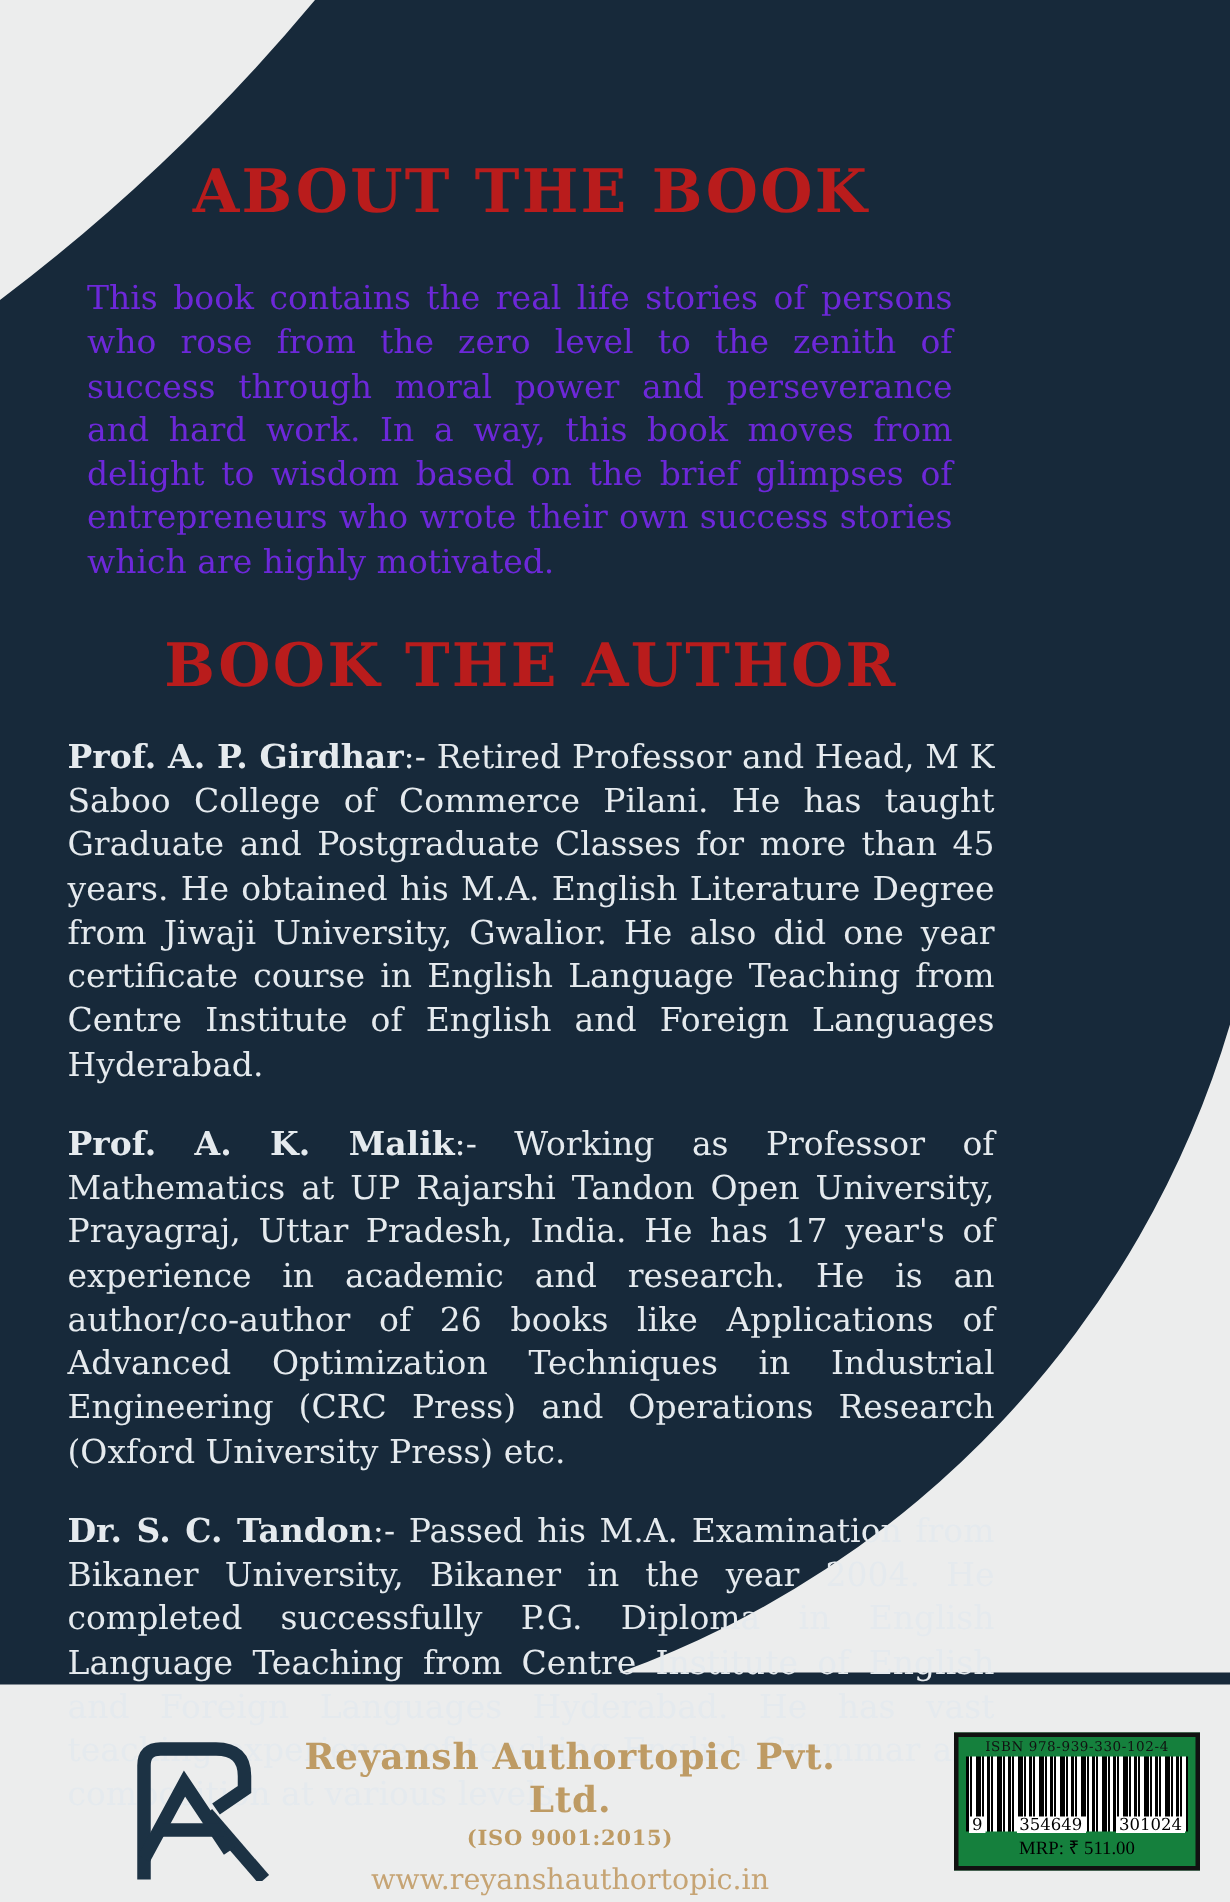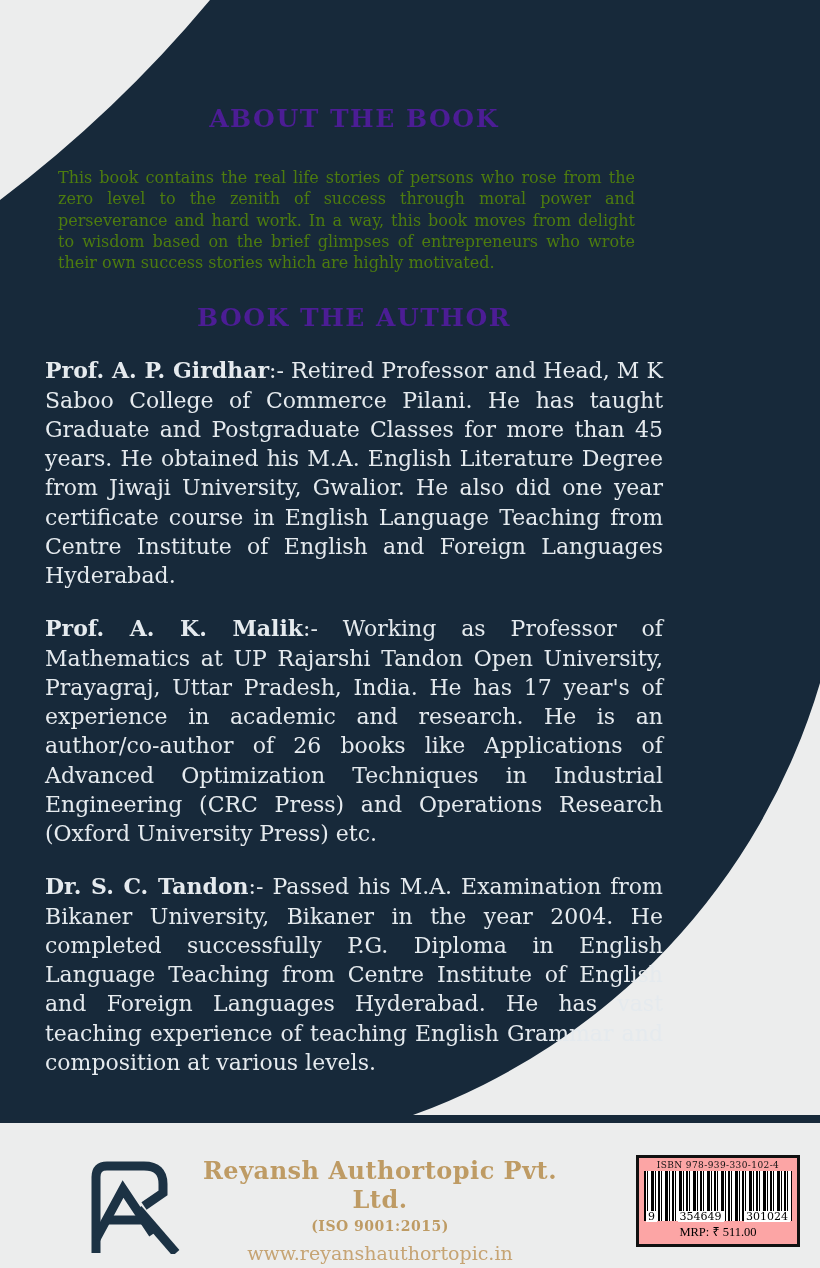"ABOUT THE BOOK" .heading { color: #4c1d95 -> #b91c1c; font-size: 25px -> 40px }
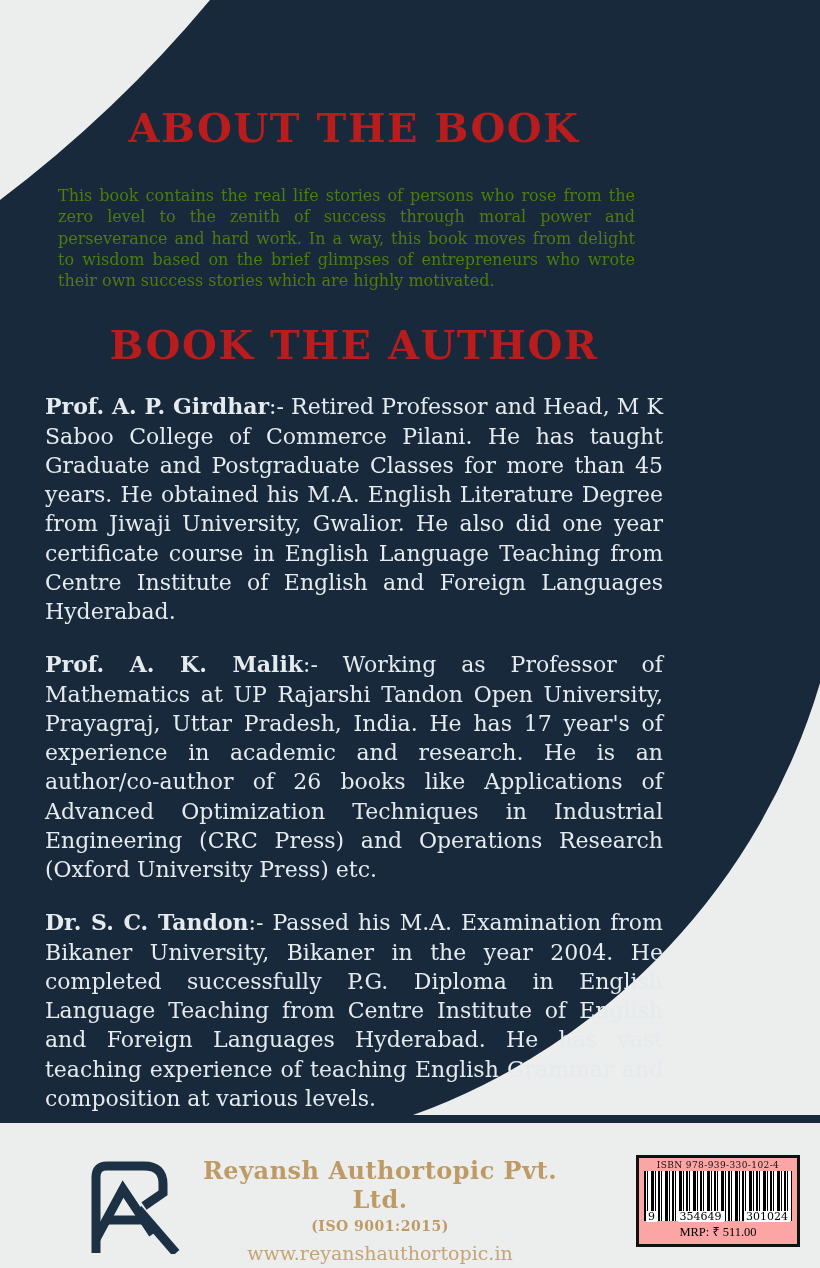"This book contains the real" .book-summary { color: #4d7c0f -> #6d28d9; font-size: 16px -> 22px }
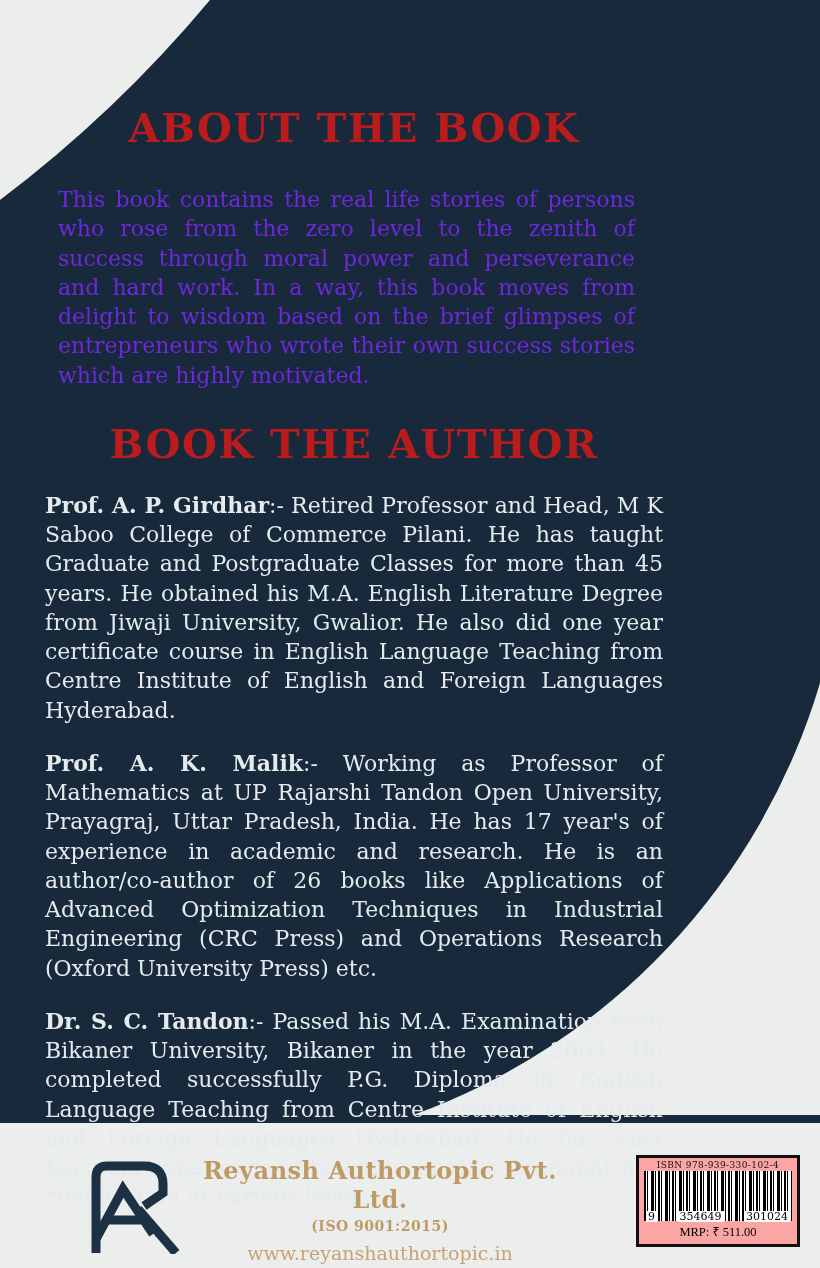"ISBN 978-939-330-102-4" .barcode-box { background: #fca5a5 -> #15803d }
